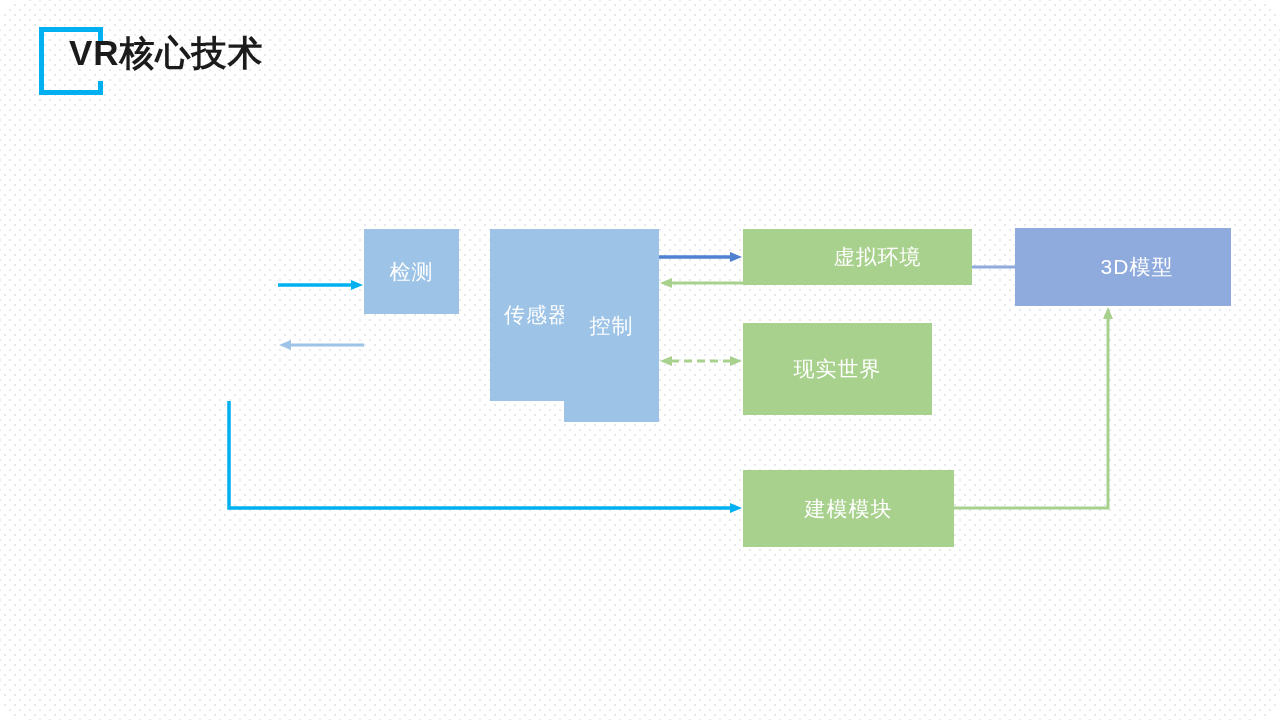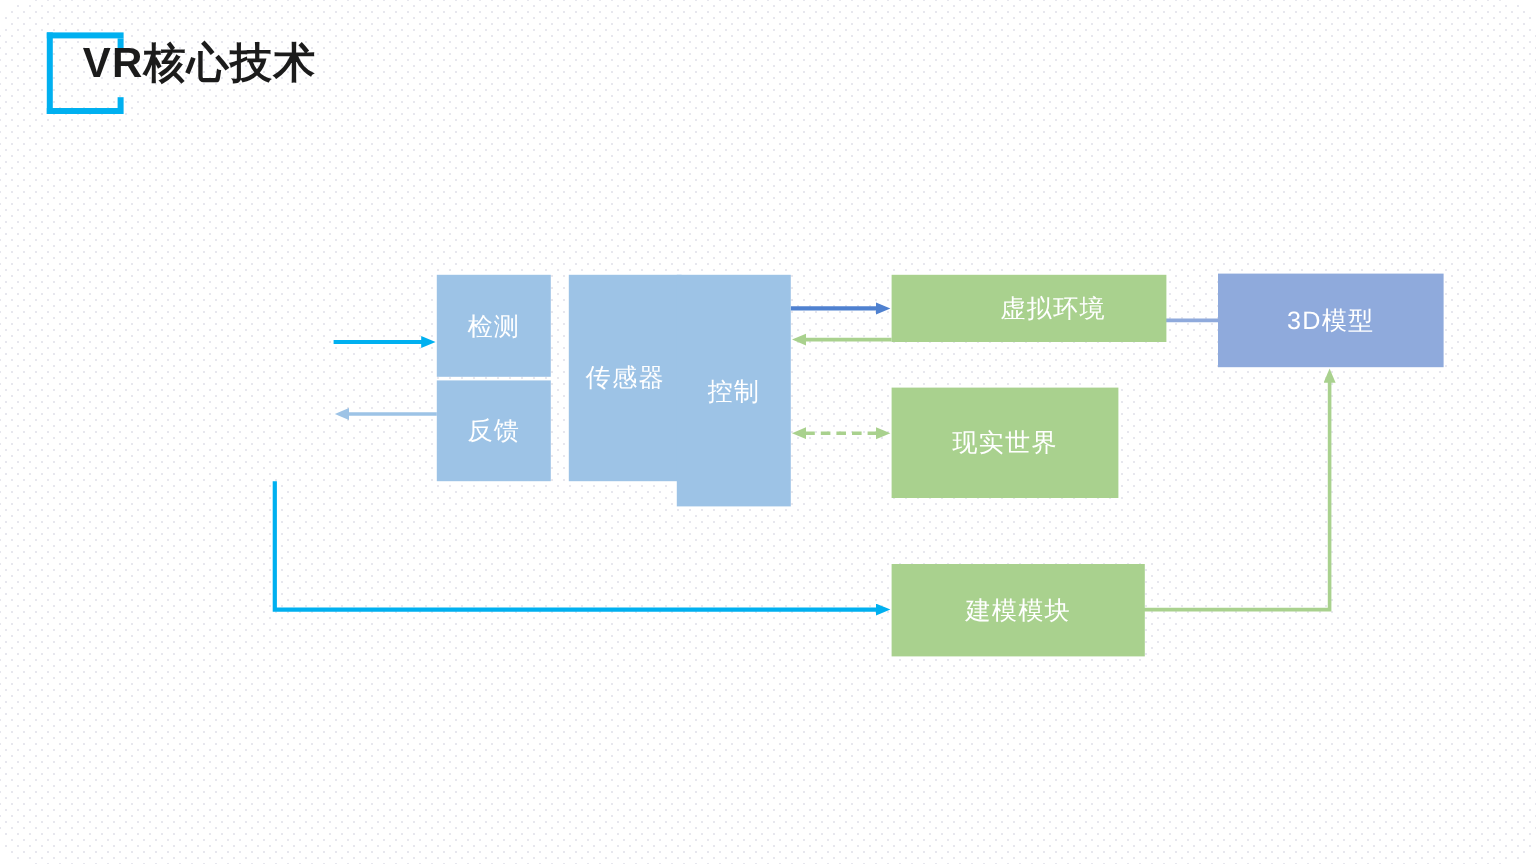"3D模型" .node-model3d { padding-left: none -> 28px }
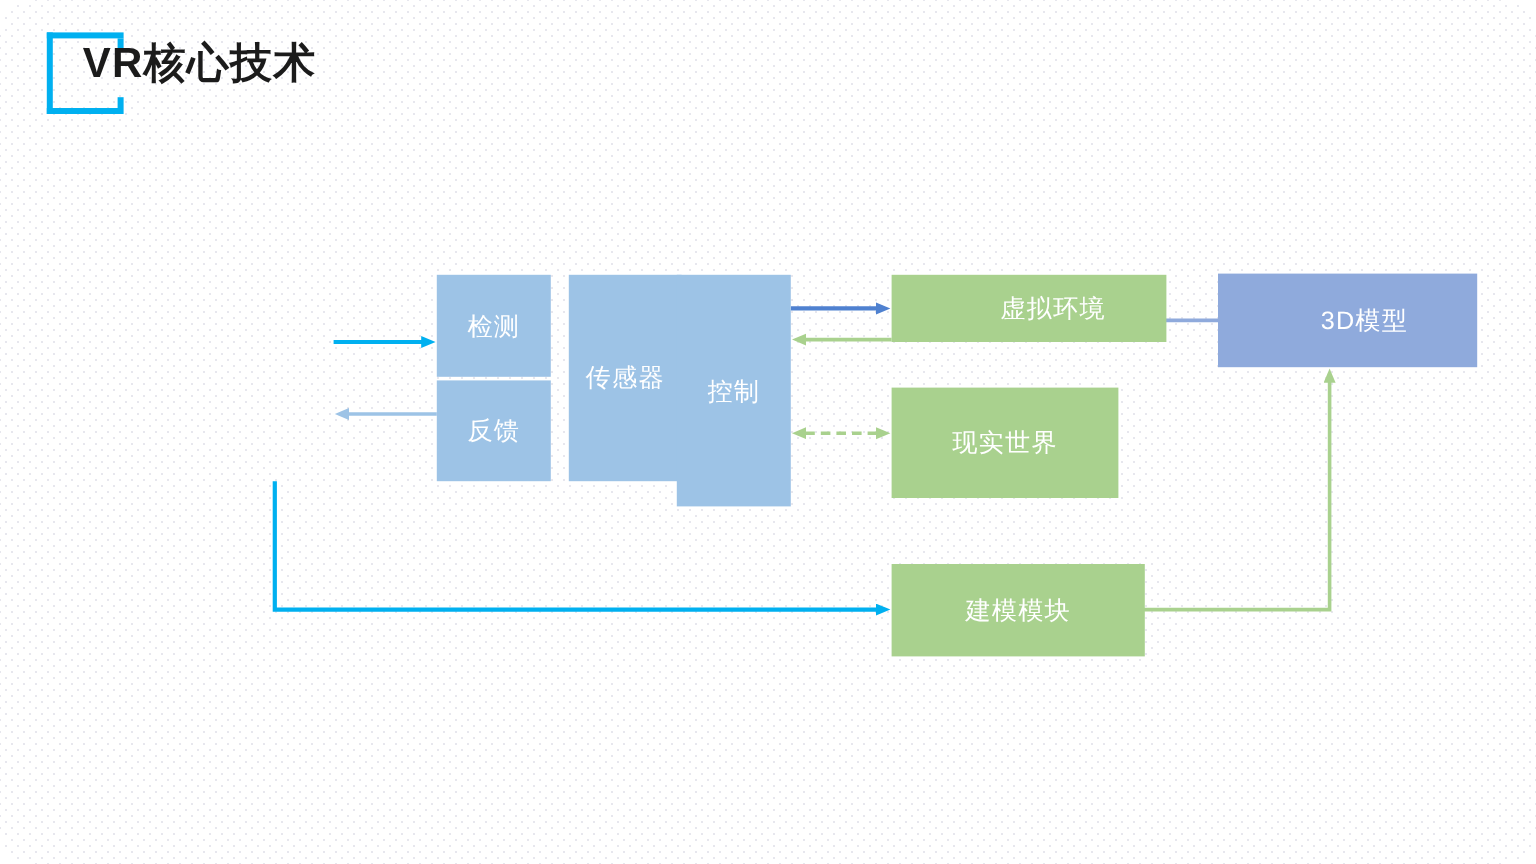"传感器" .node-sensor { left: 474px -> 490px }
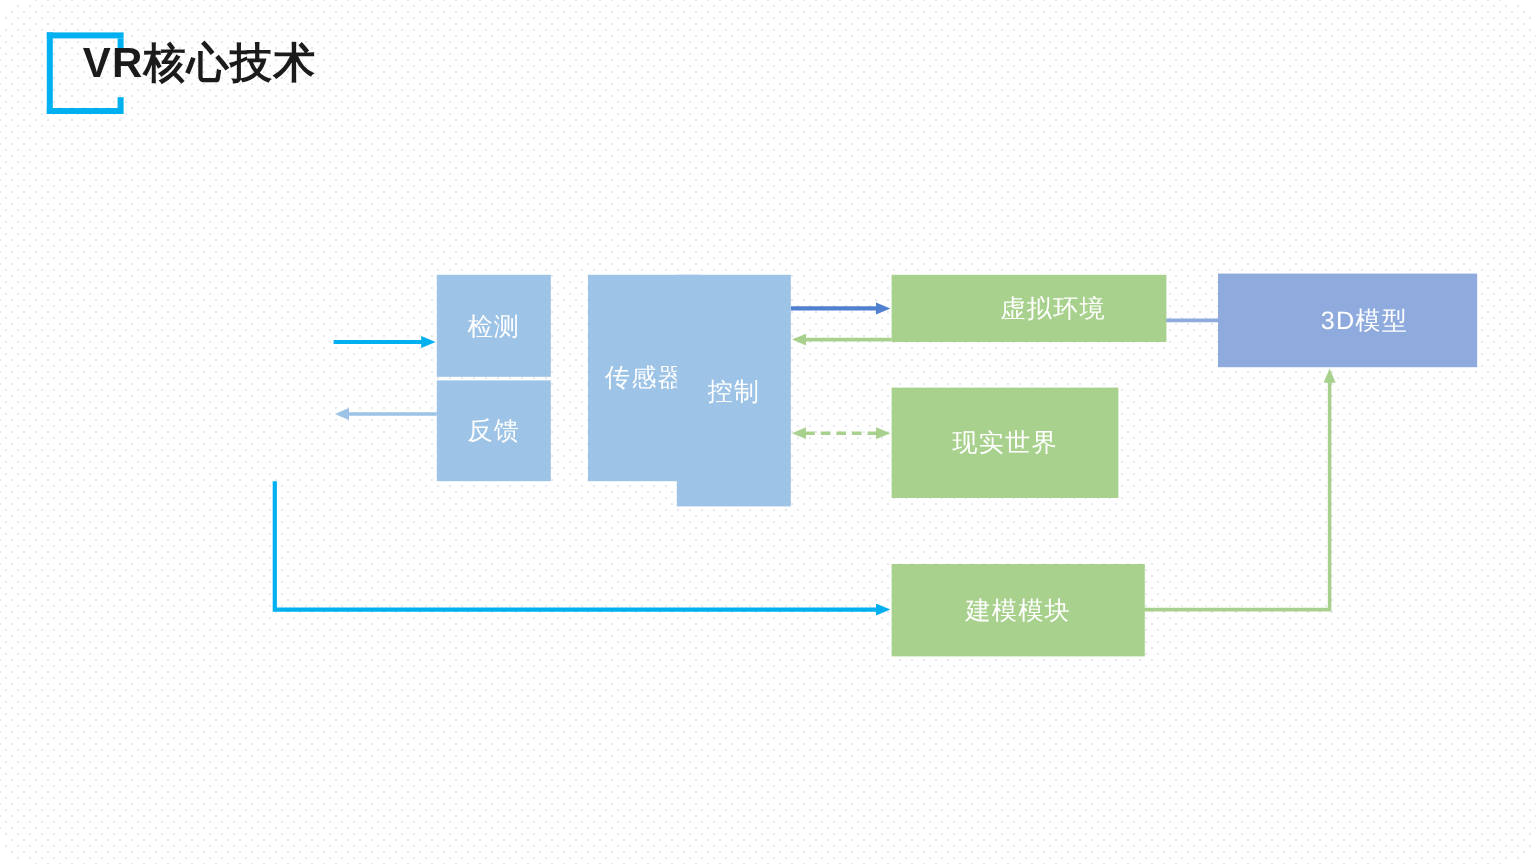"反馈" div.node { html: <div> <span>反馈</span> </div> -> none }
